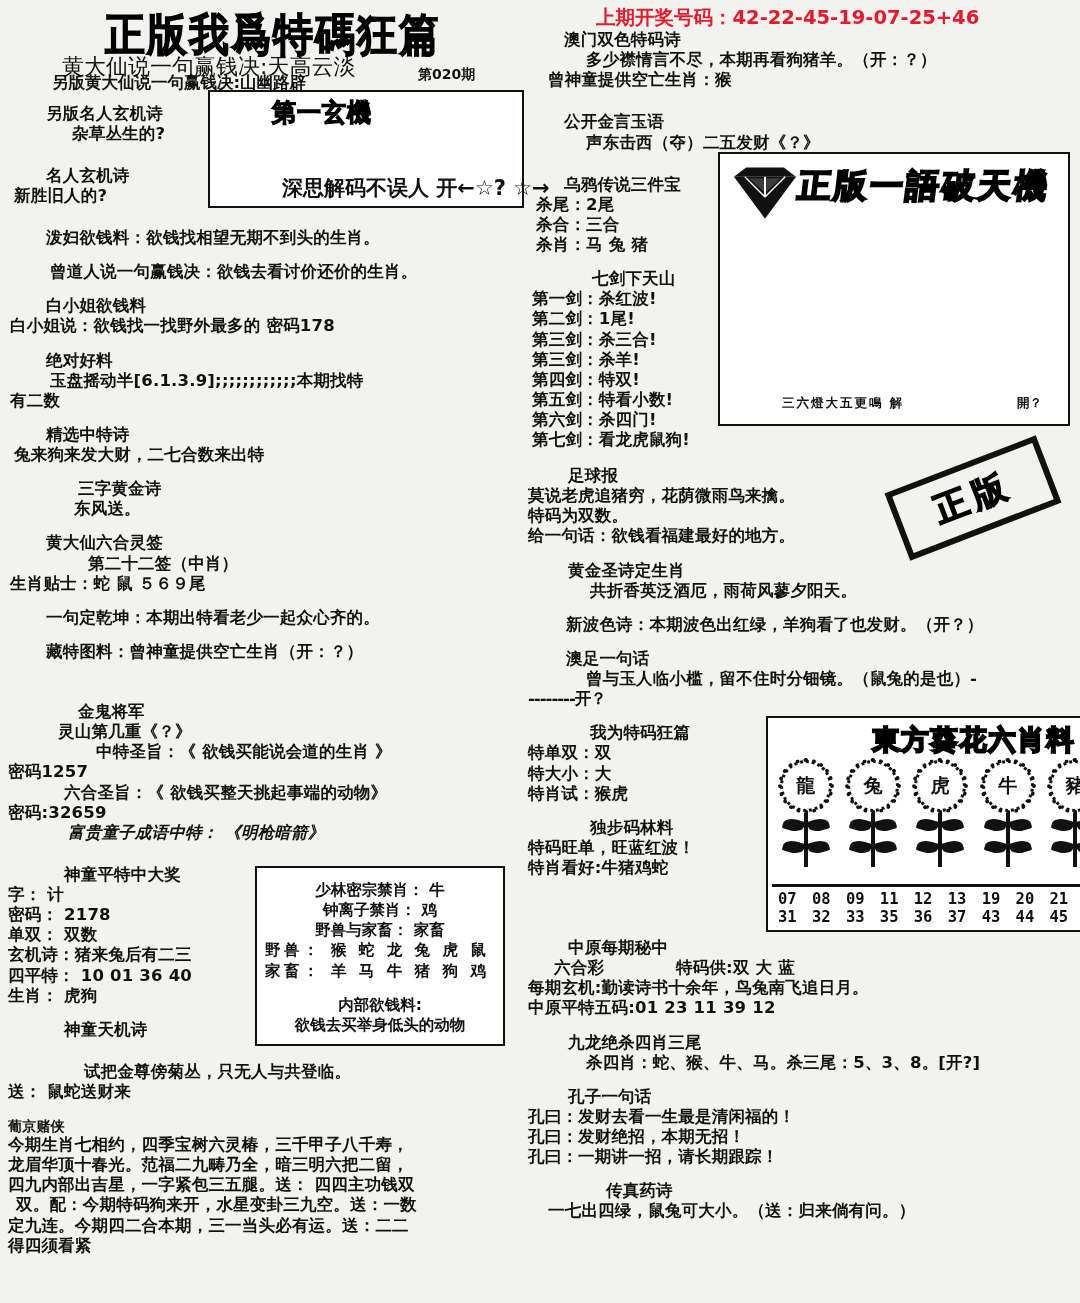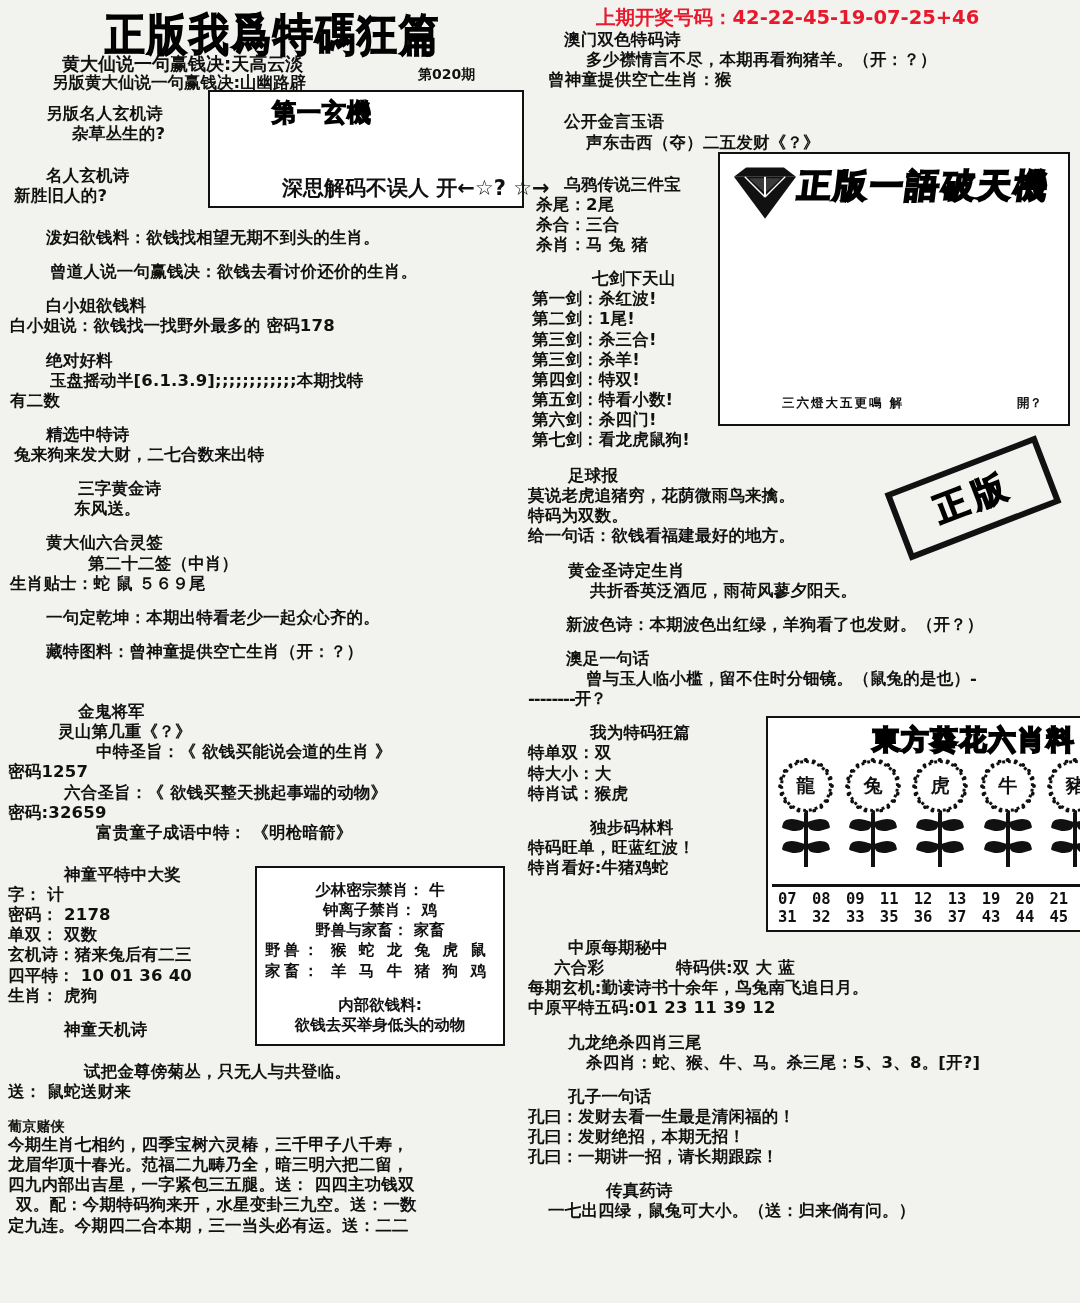"黄大仙说一句赢钱决:天高云淡" .sub1 { font-size: 18px -> 22px; font-weight: bold -> normal }
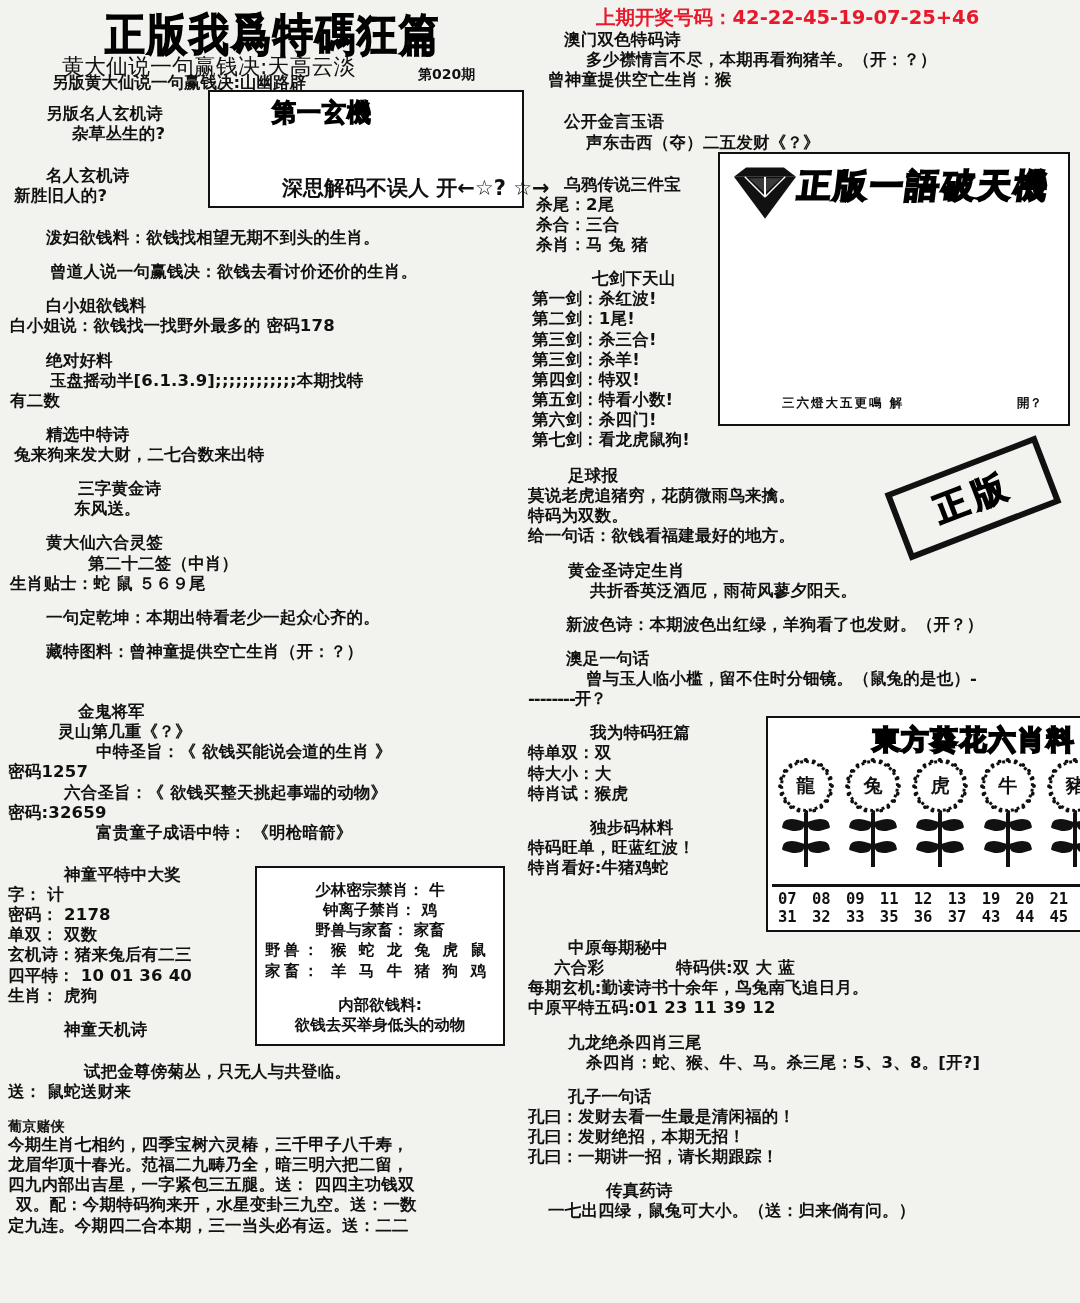"富贵童子成语中特： 《明枪暗箭》" div.t { font-style: none -> italic; padding-left: 96px -> 68px }
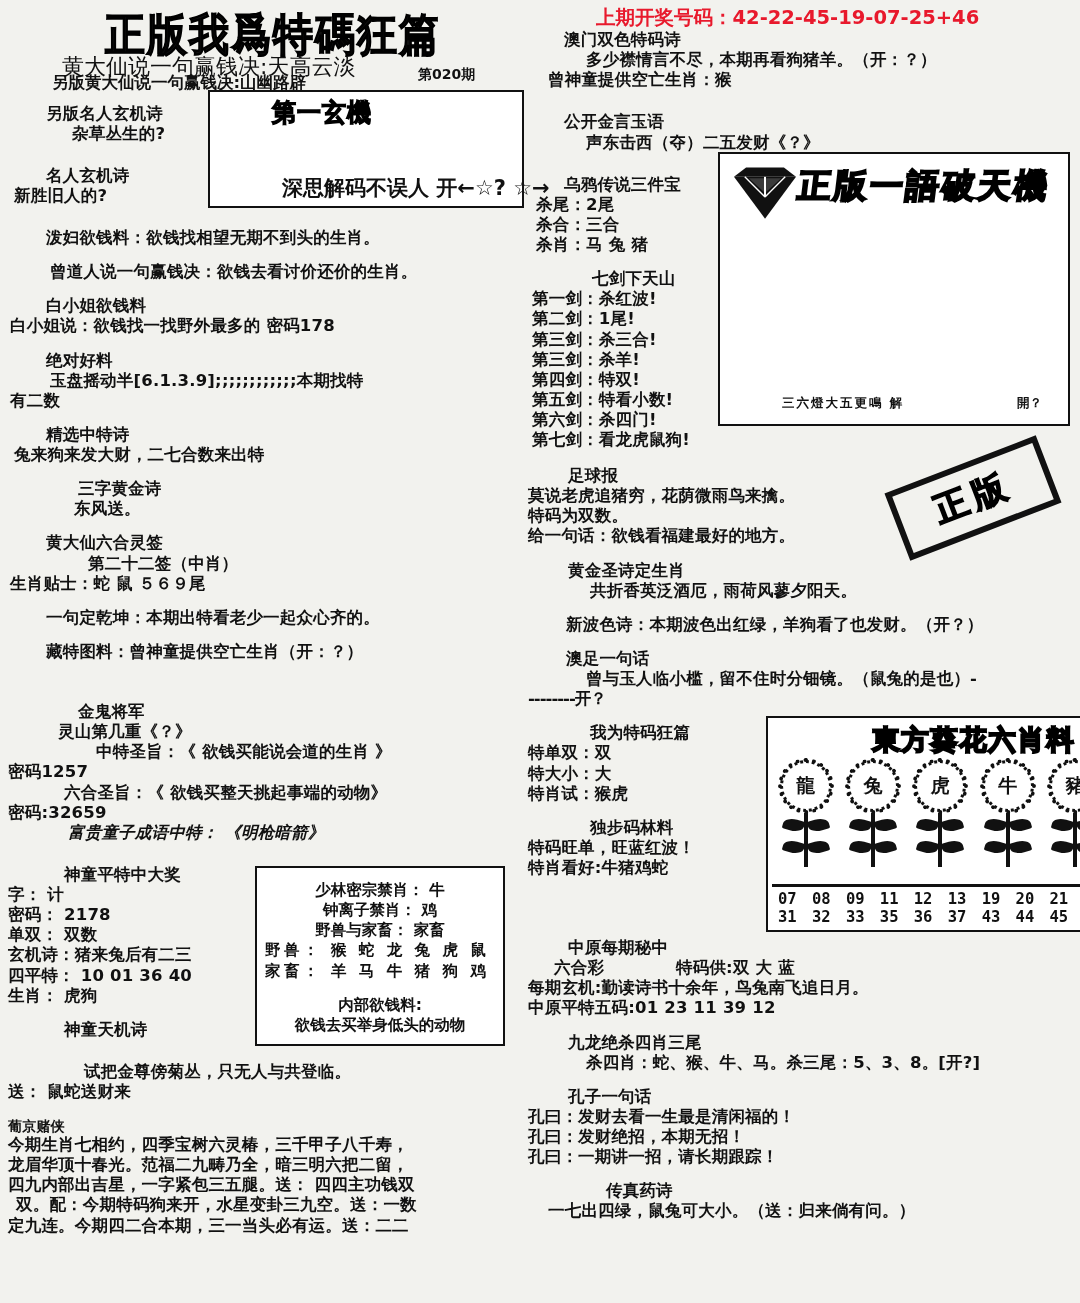"得四须看紧" div.t { html: none -> <div>得四须看紧</div> }
